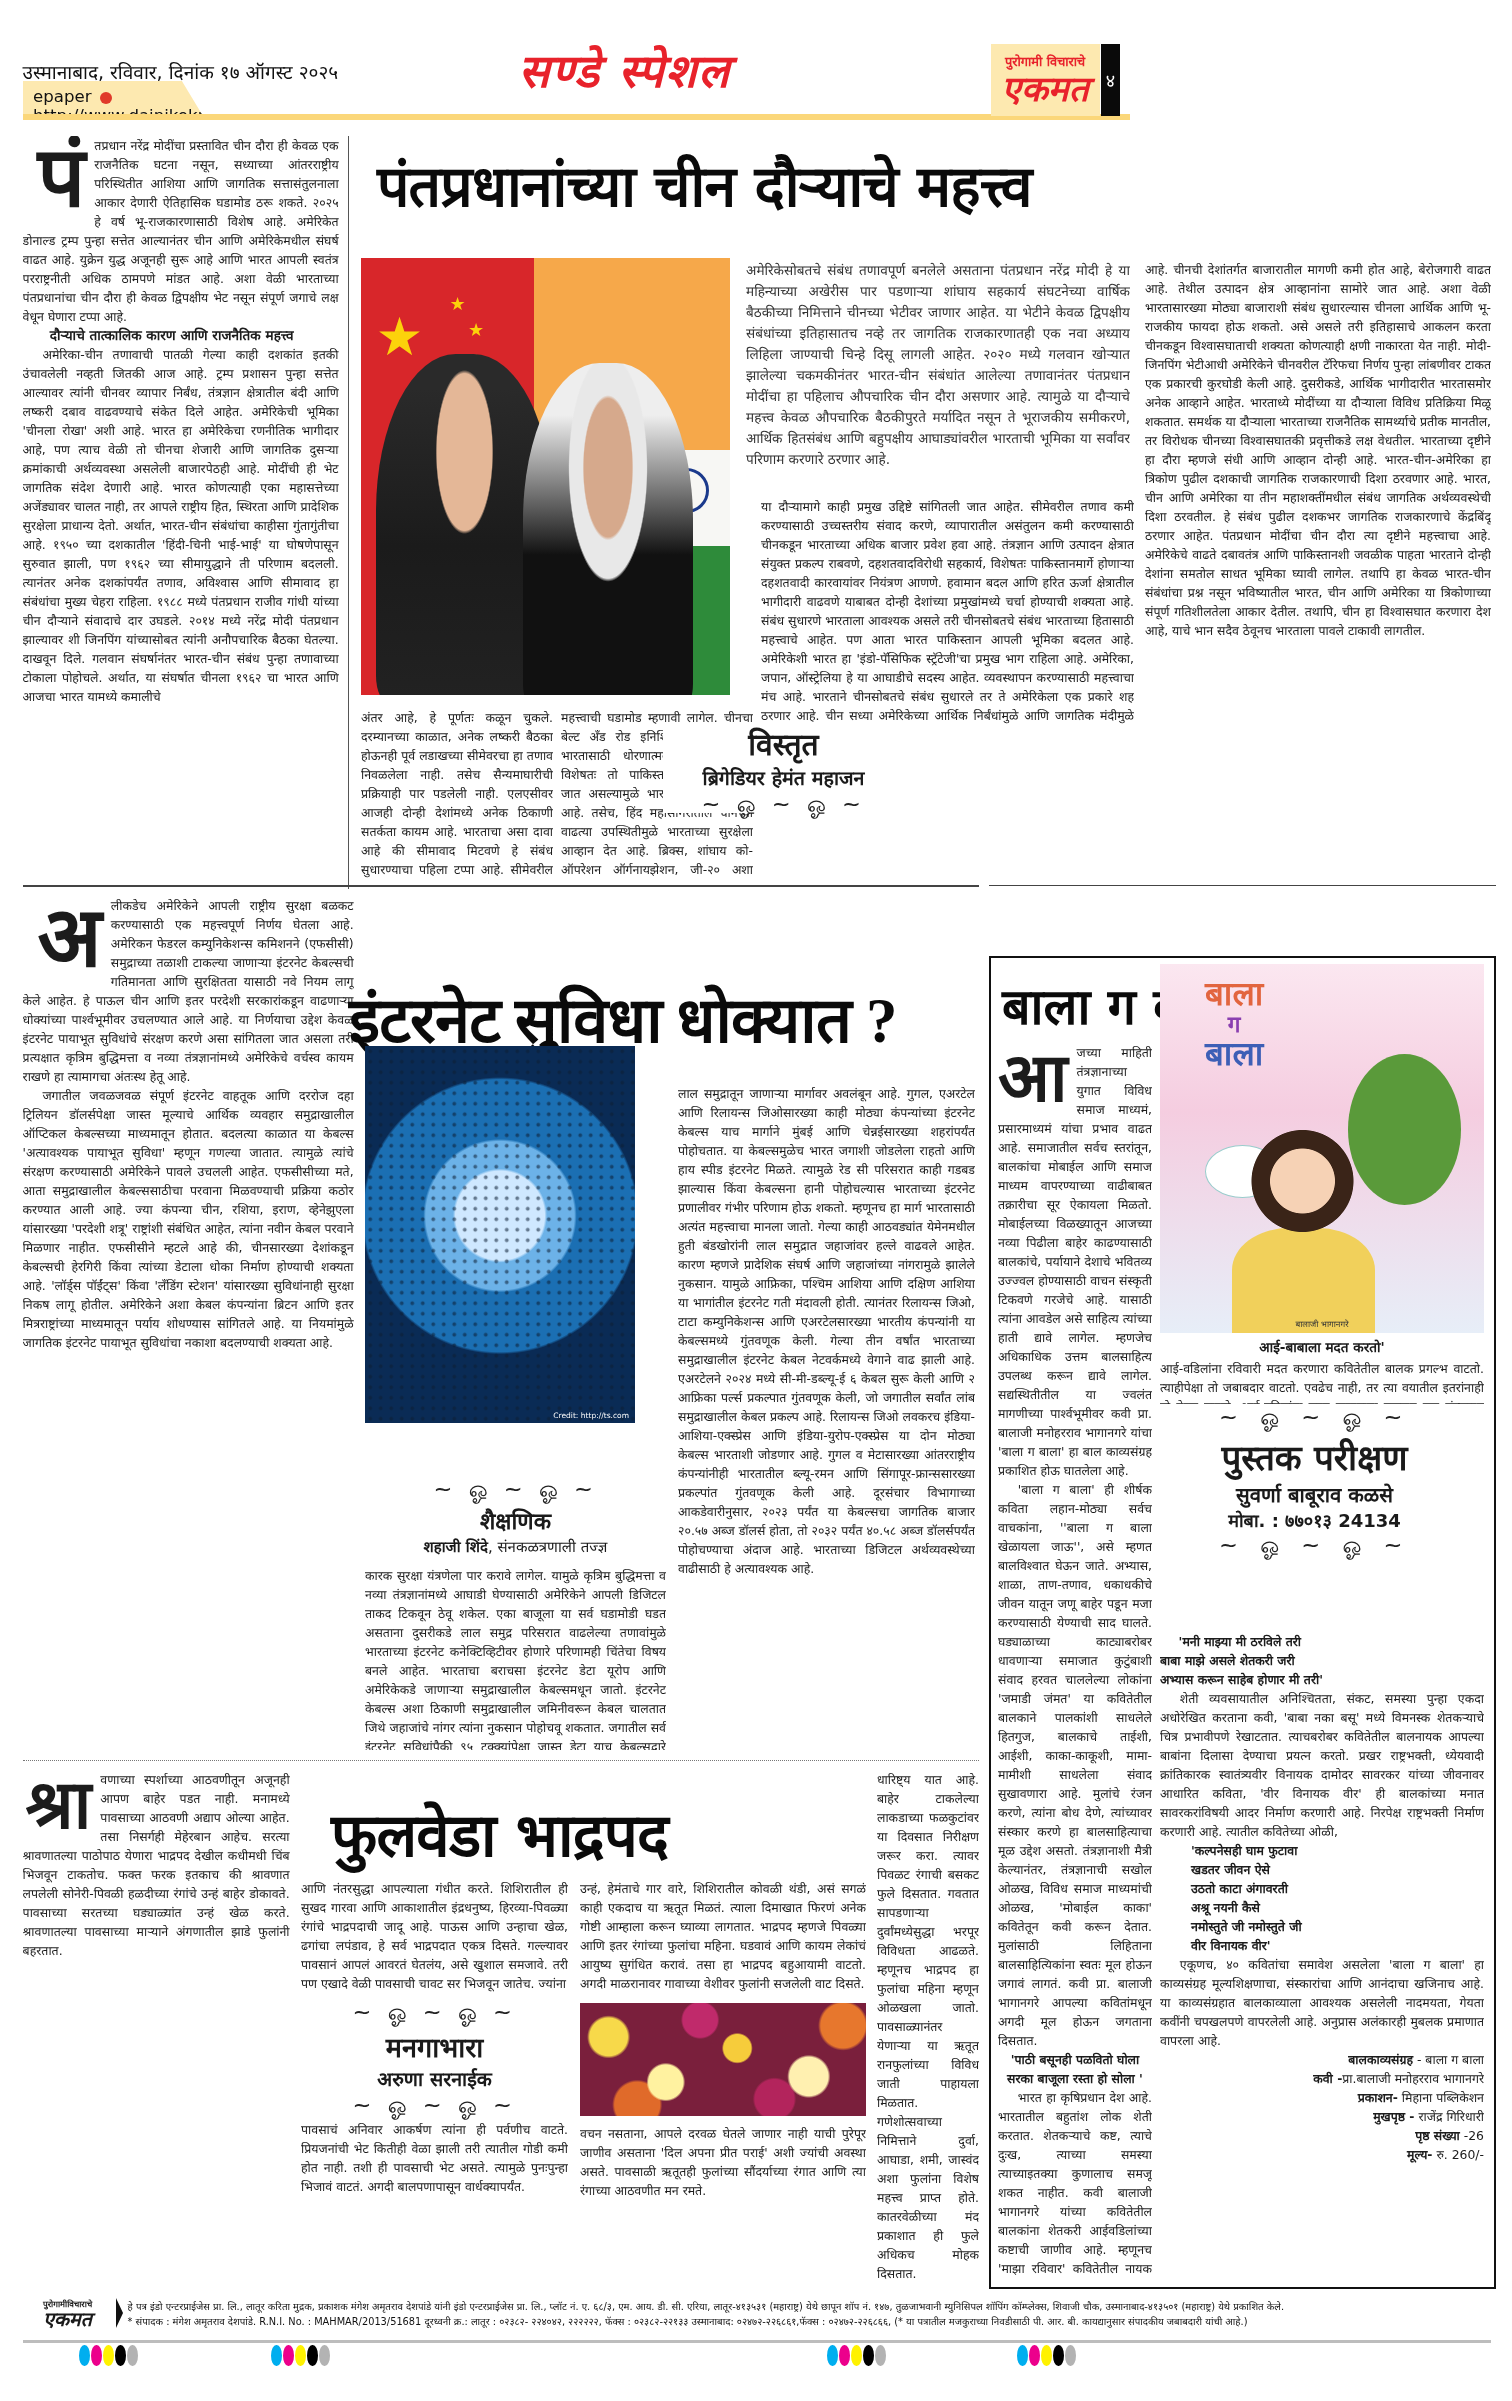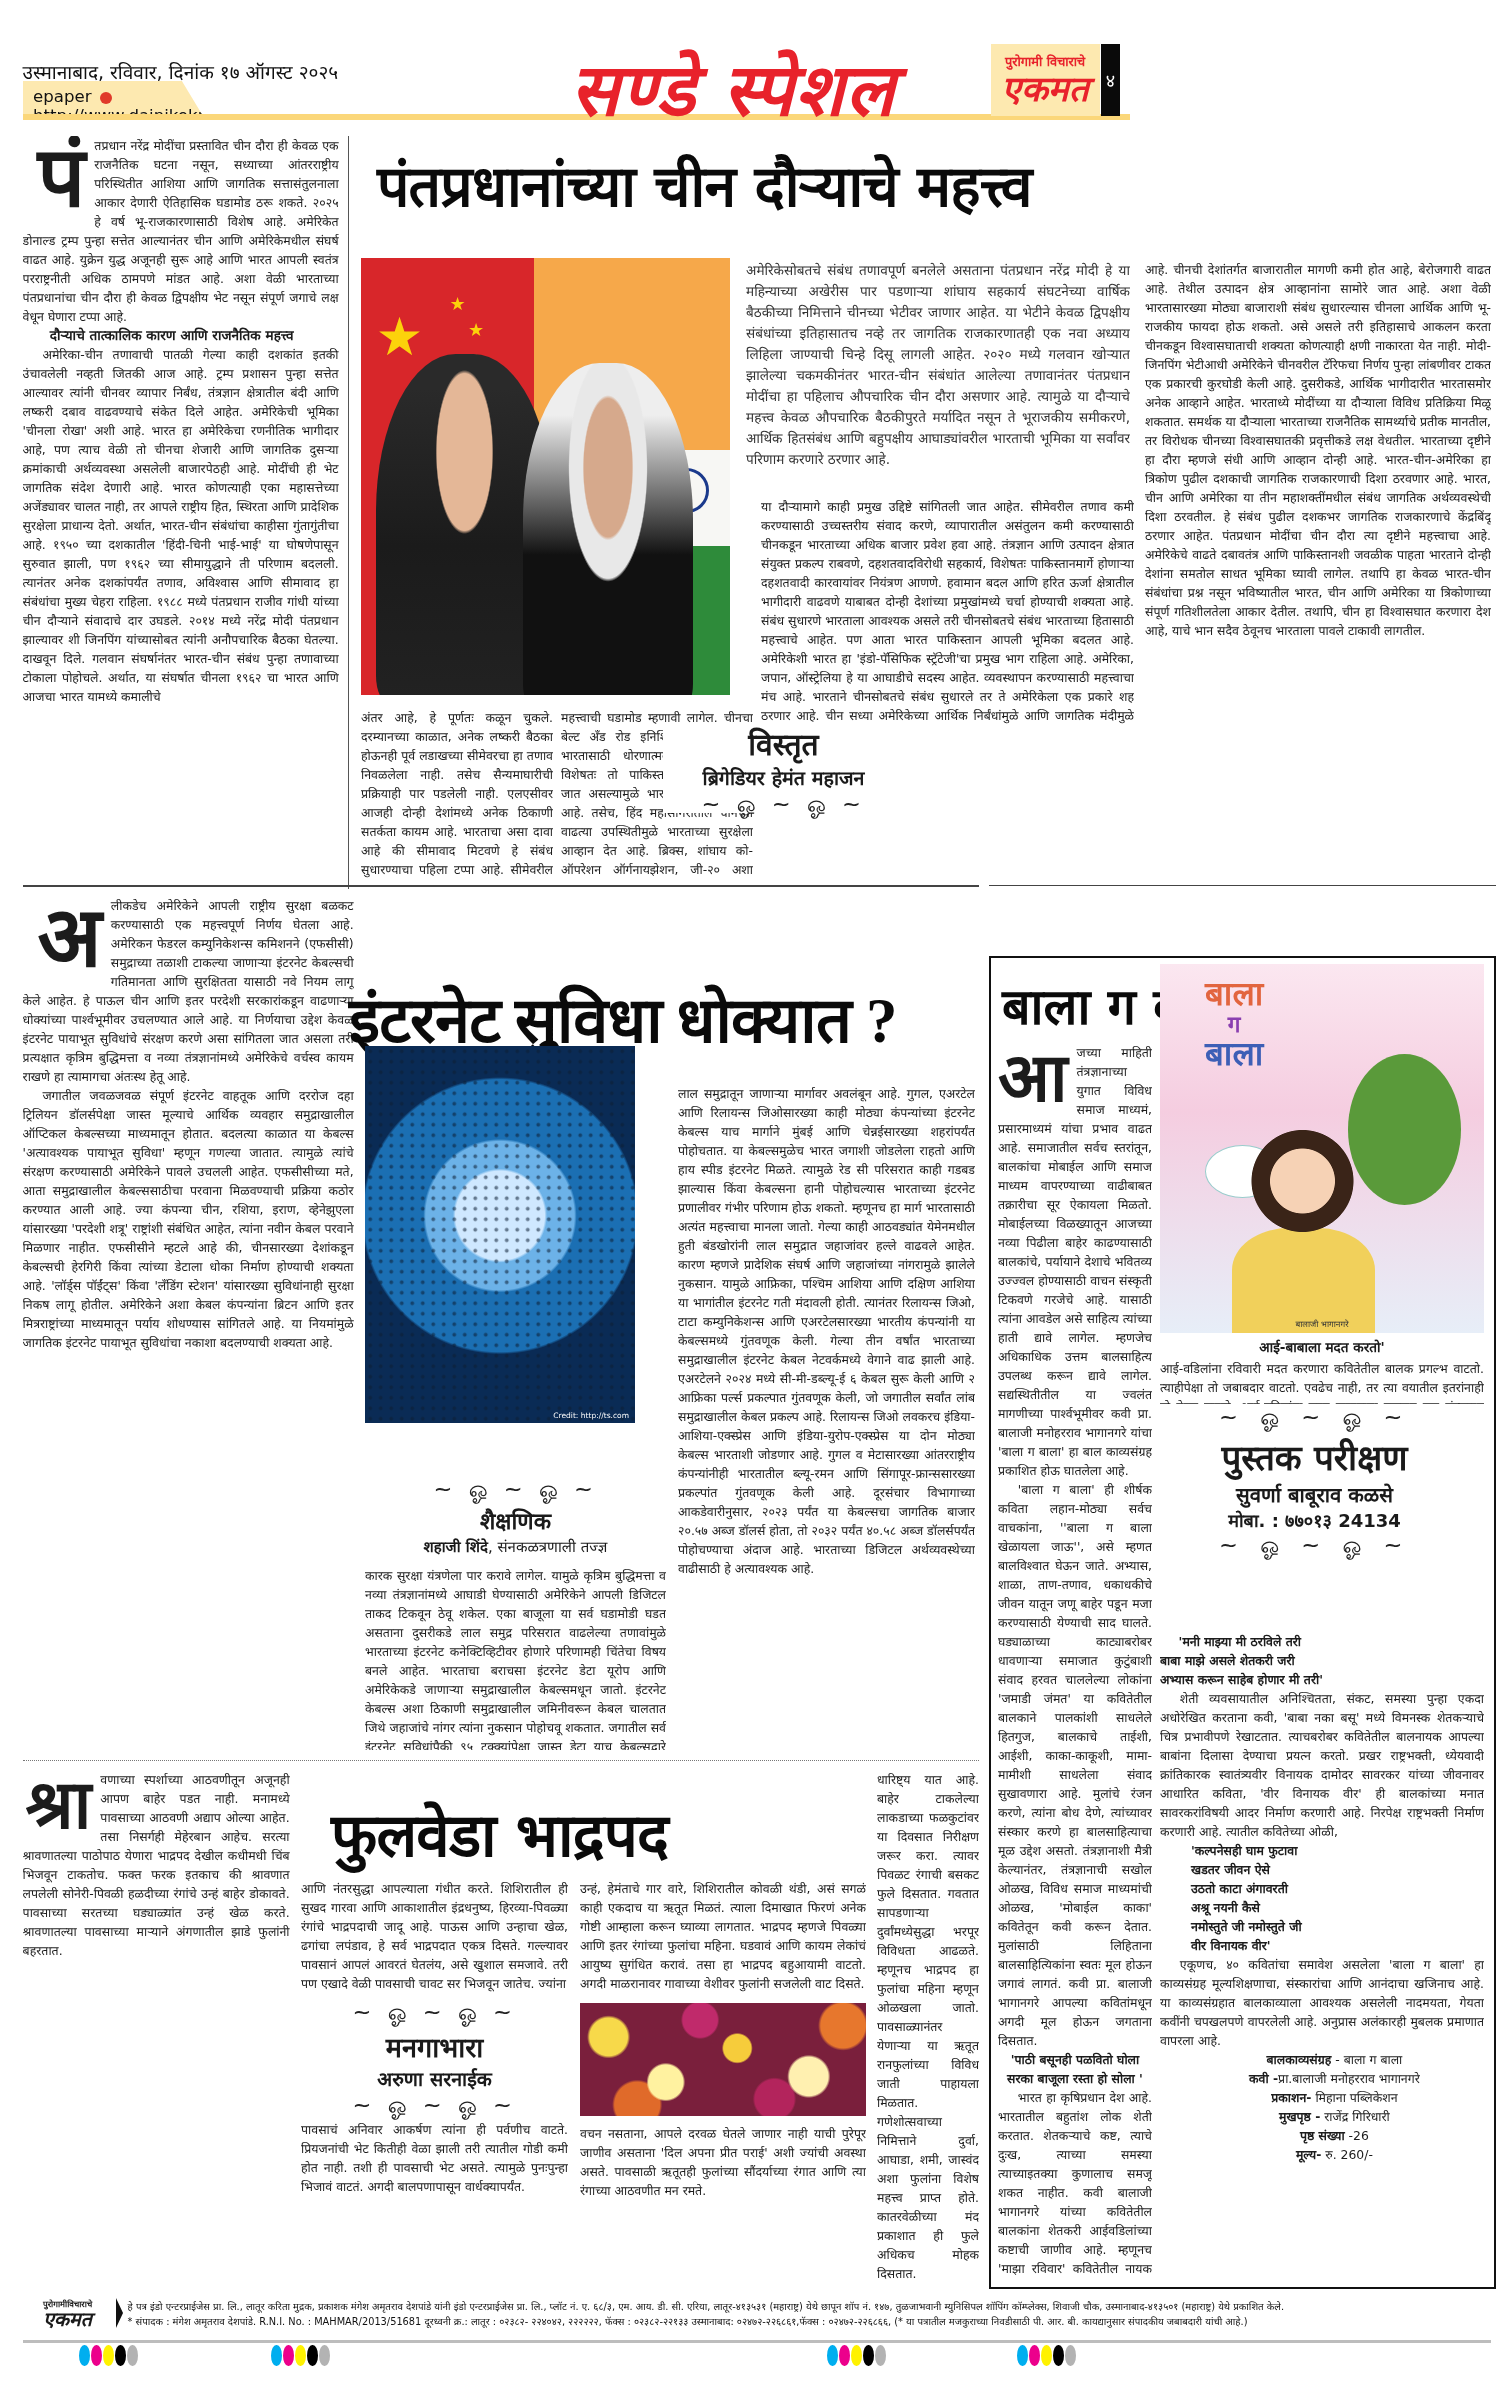"सण्डे स्पेशल" .mh-special { font-size: 72px -> 46px; left: 548px -> 496px }
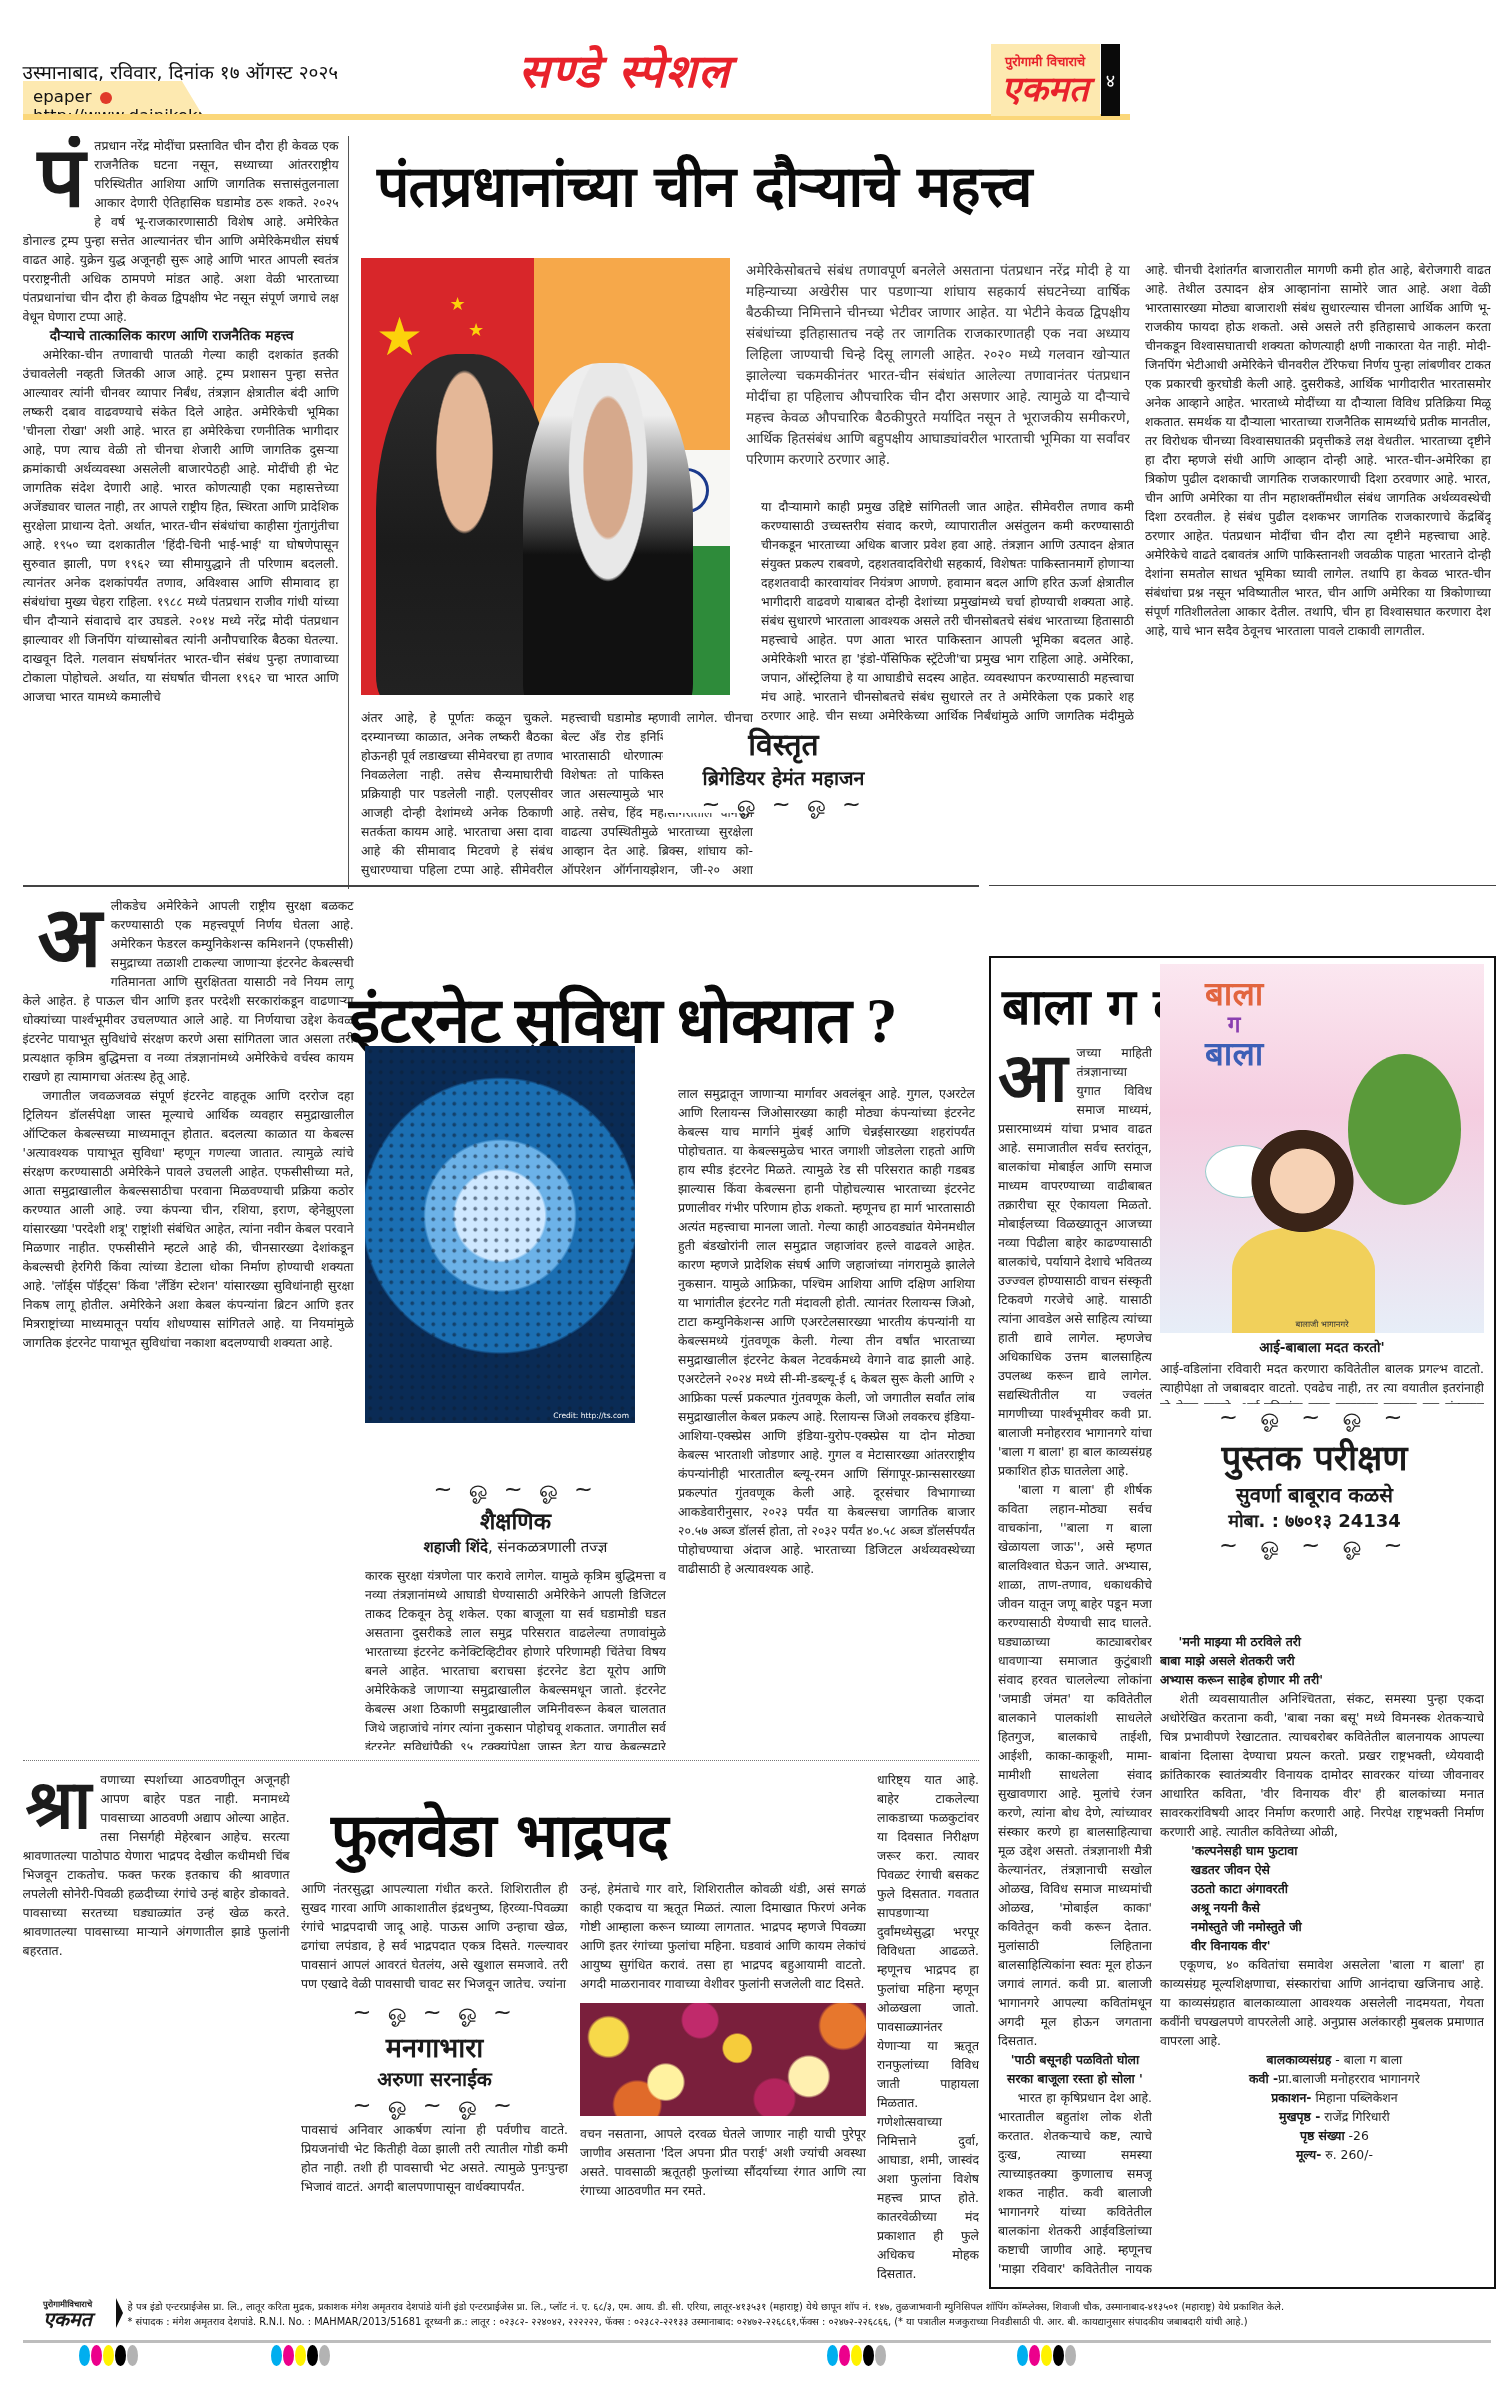"बालकाव्यसंग्रह - बाला ग बाला" div.specs { text-align: center -> right }
